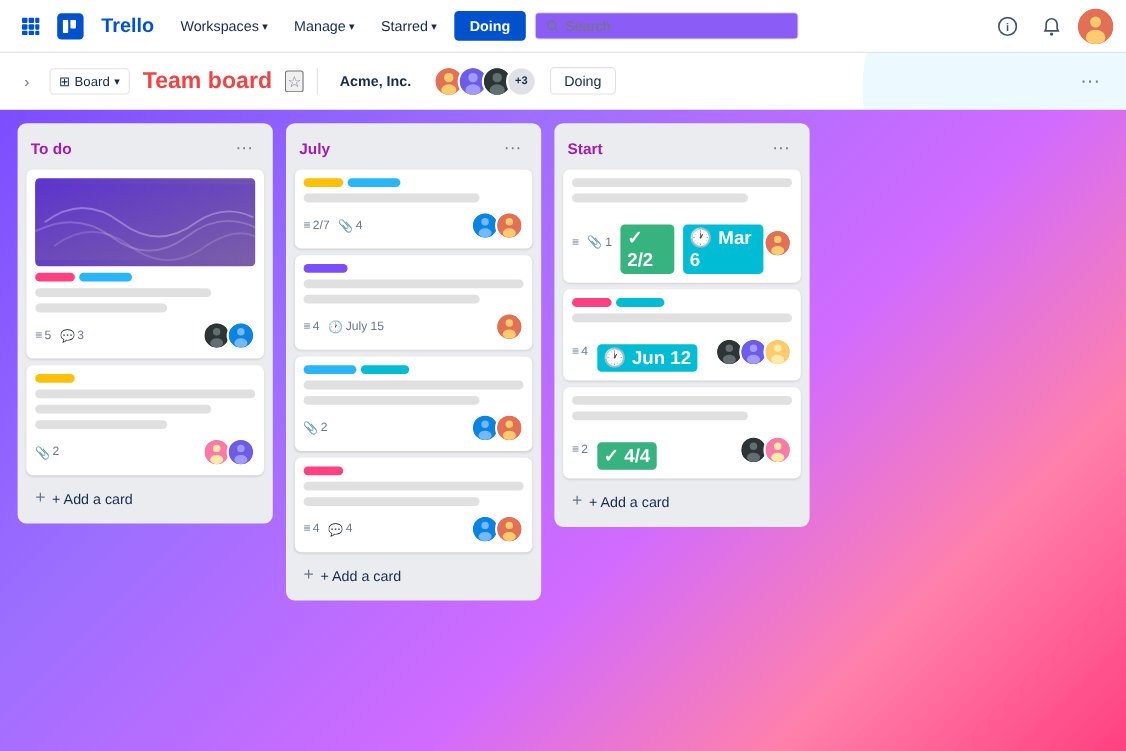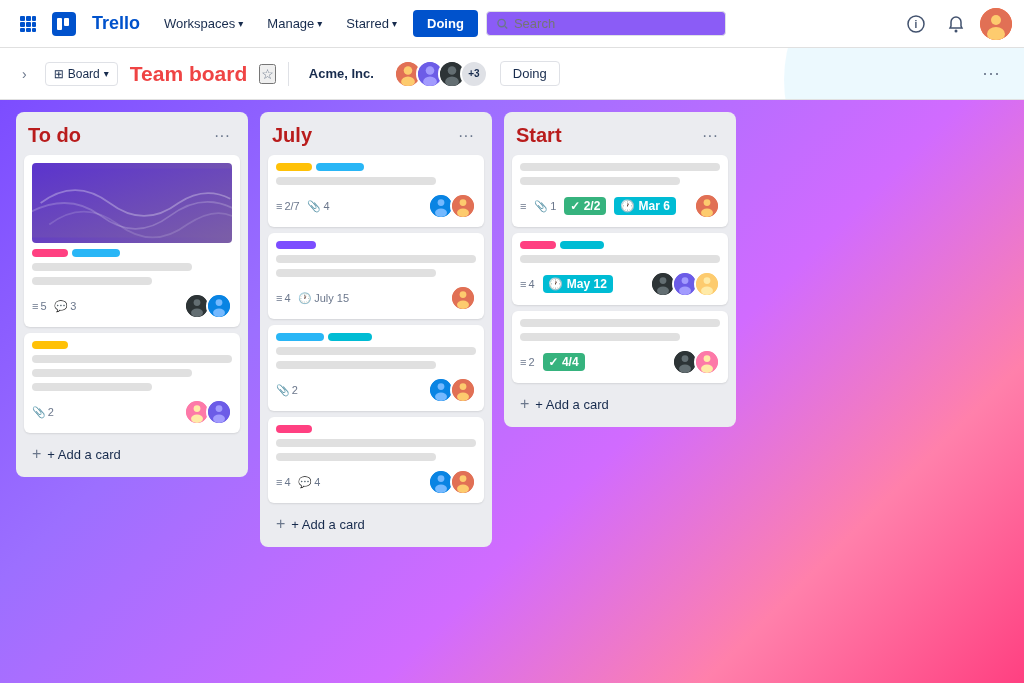"To do" .list-title { color: #b91c1c -> #a21caf; font-size: 20px -> 14px }
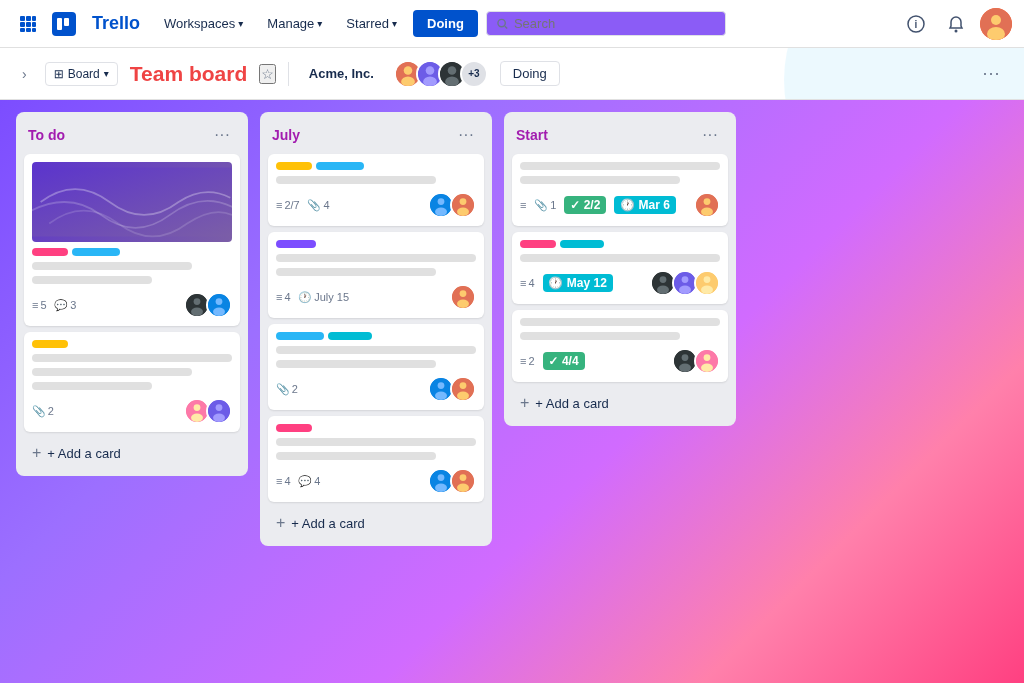"✓ 2/2" .badge { font-size: 12px -> 17px; margin-top: none -> 12px }
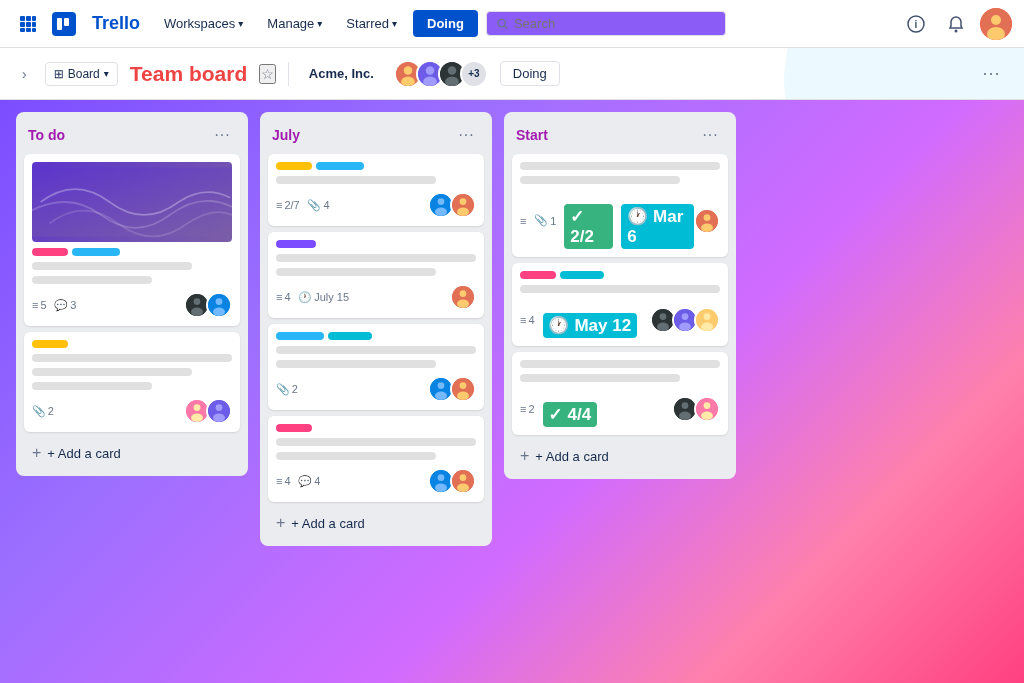"🕐 May 12" span.badge { text: May -> Jun }
